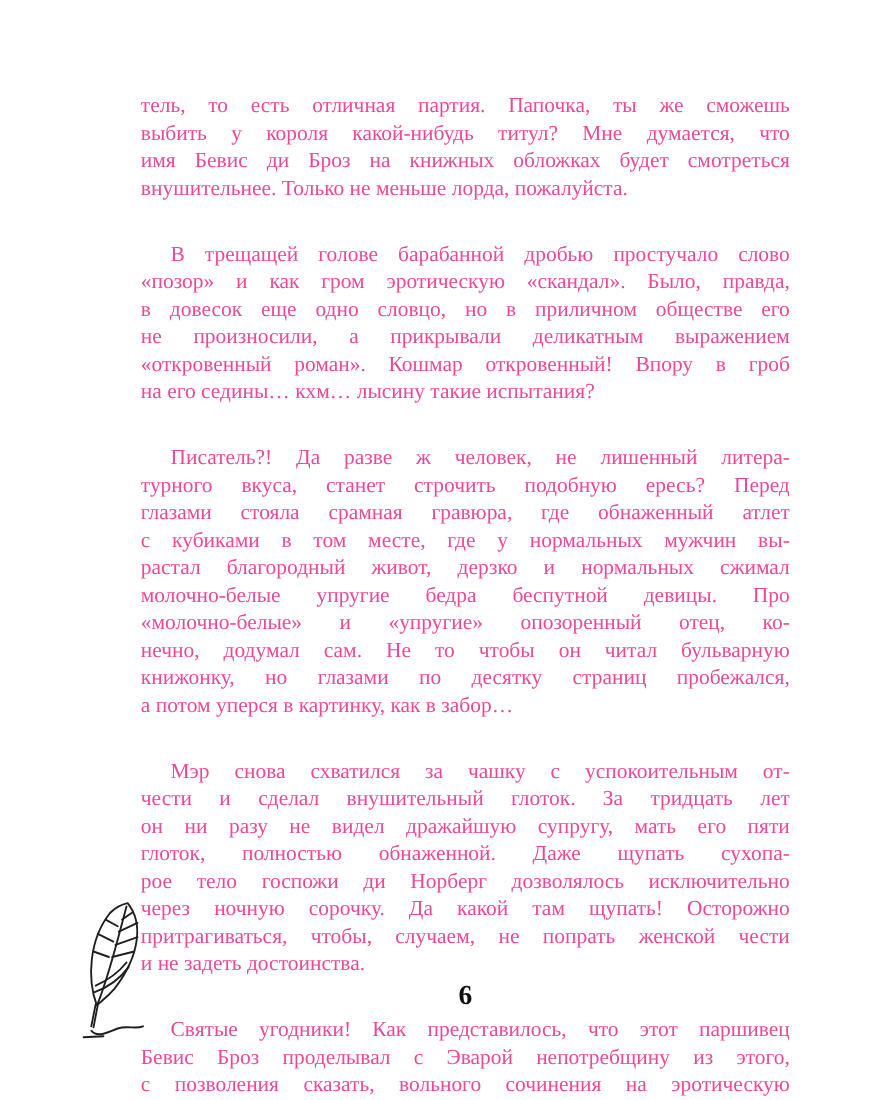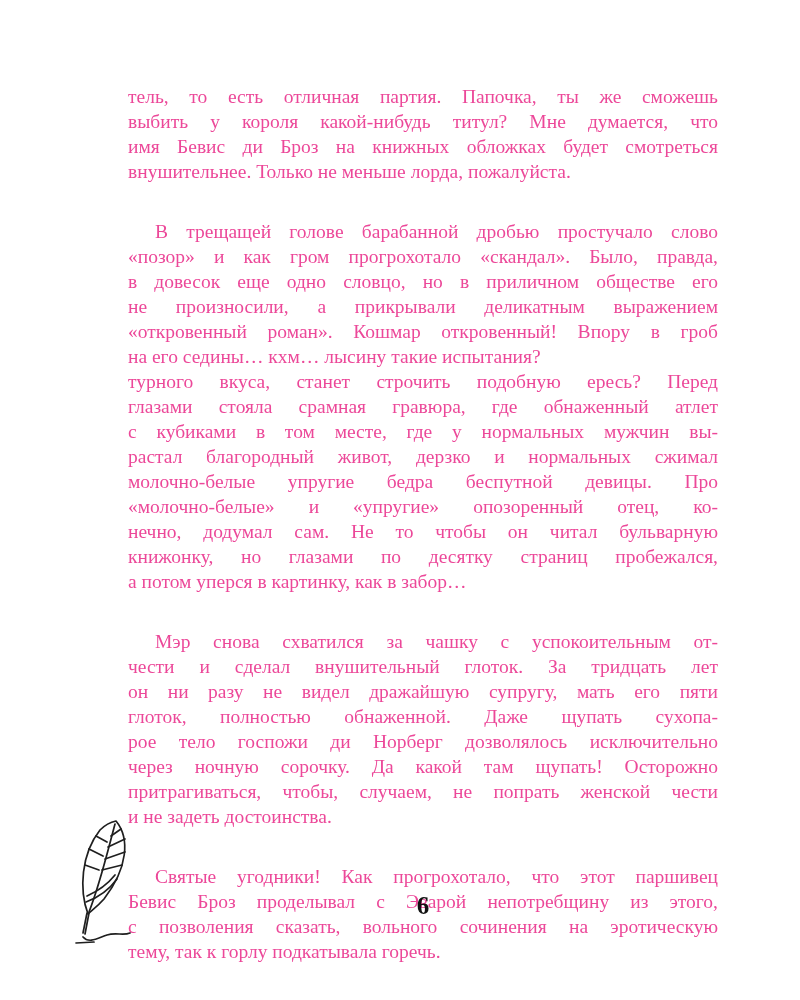"«позор» и как гром прогрохотало" div.line { text: прогрохотало -> эротическую }
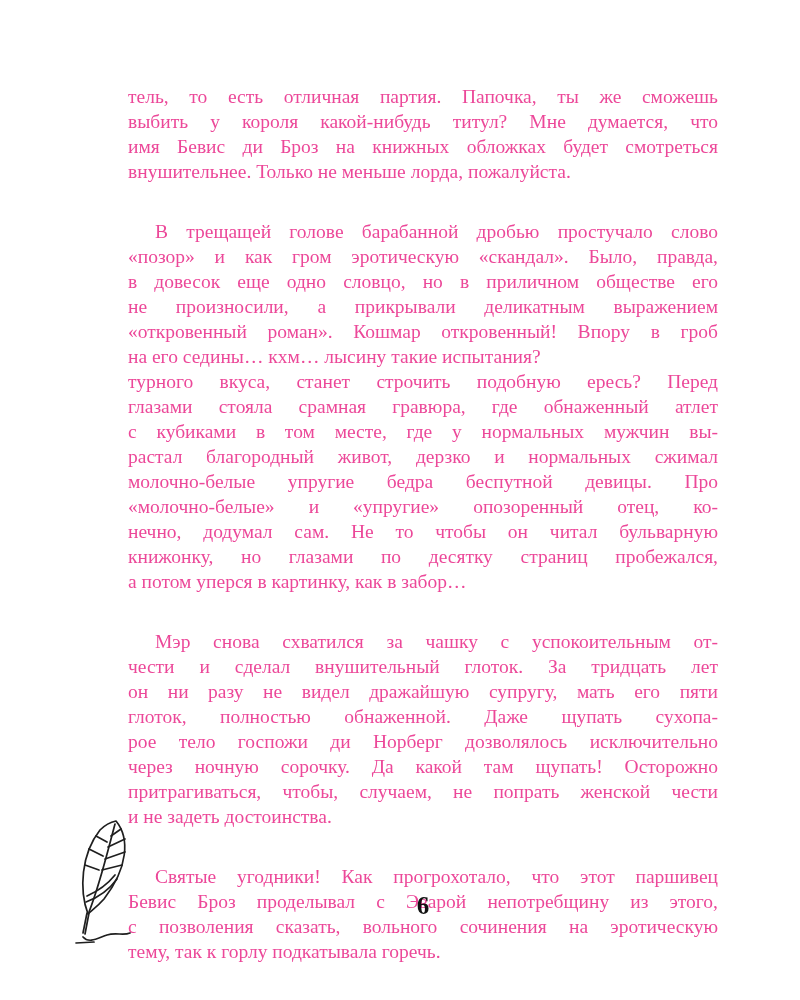"Писатель?! Да разве ж человек," div.line { html: none -> <div>Писатель?! Да разве ж человек, не лишенный литера-</div> }
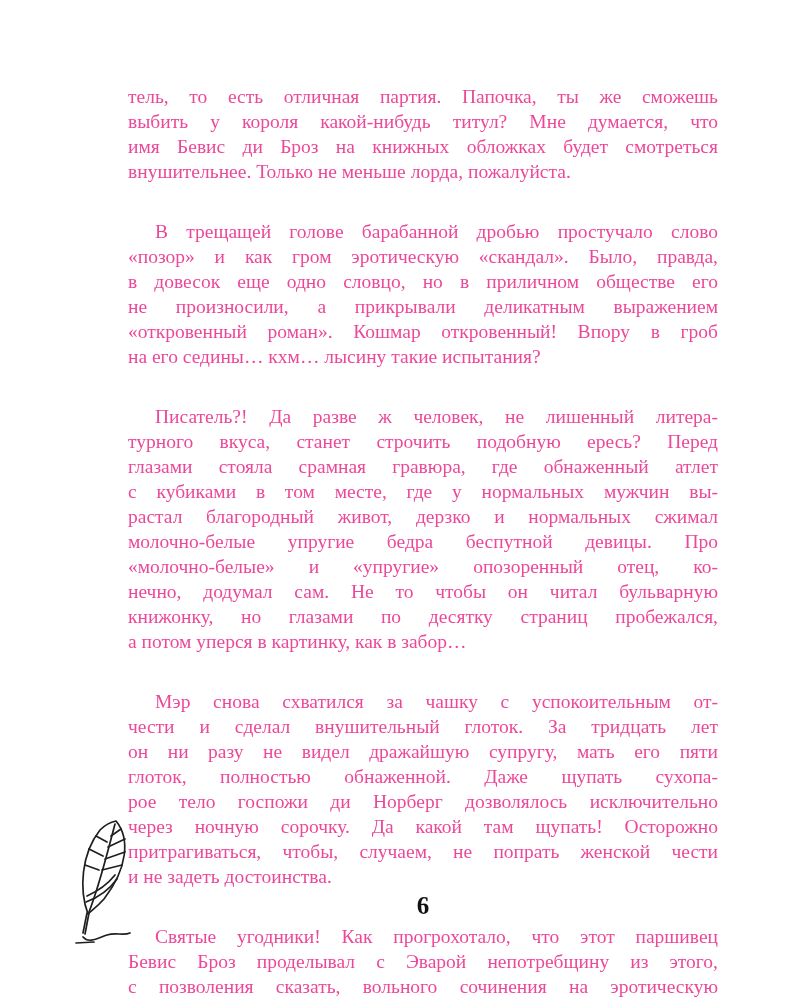"Святые угодники! Как прогрохотало, что" div.line { text: прогрохотало -> представилось }
